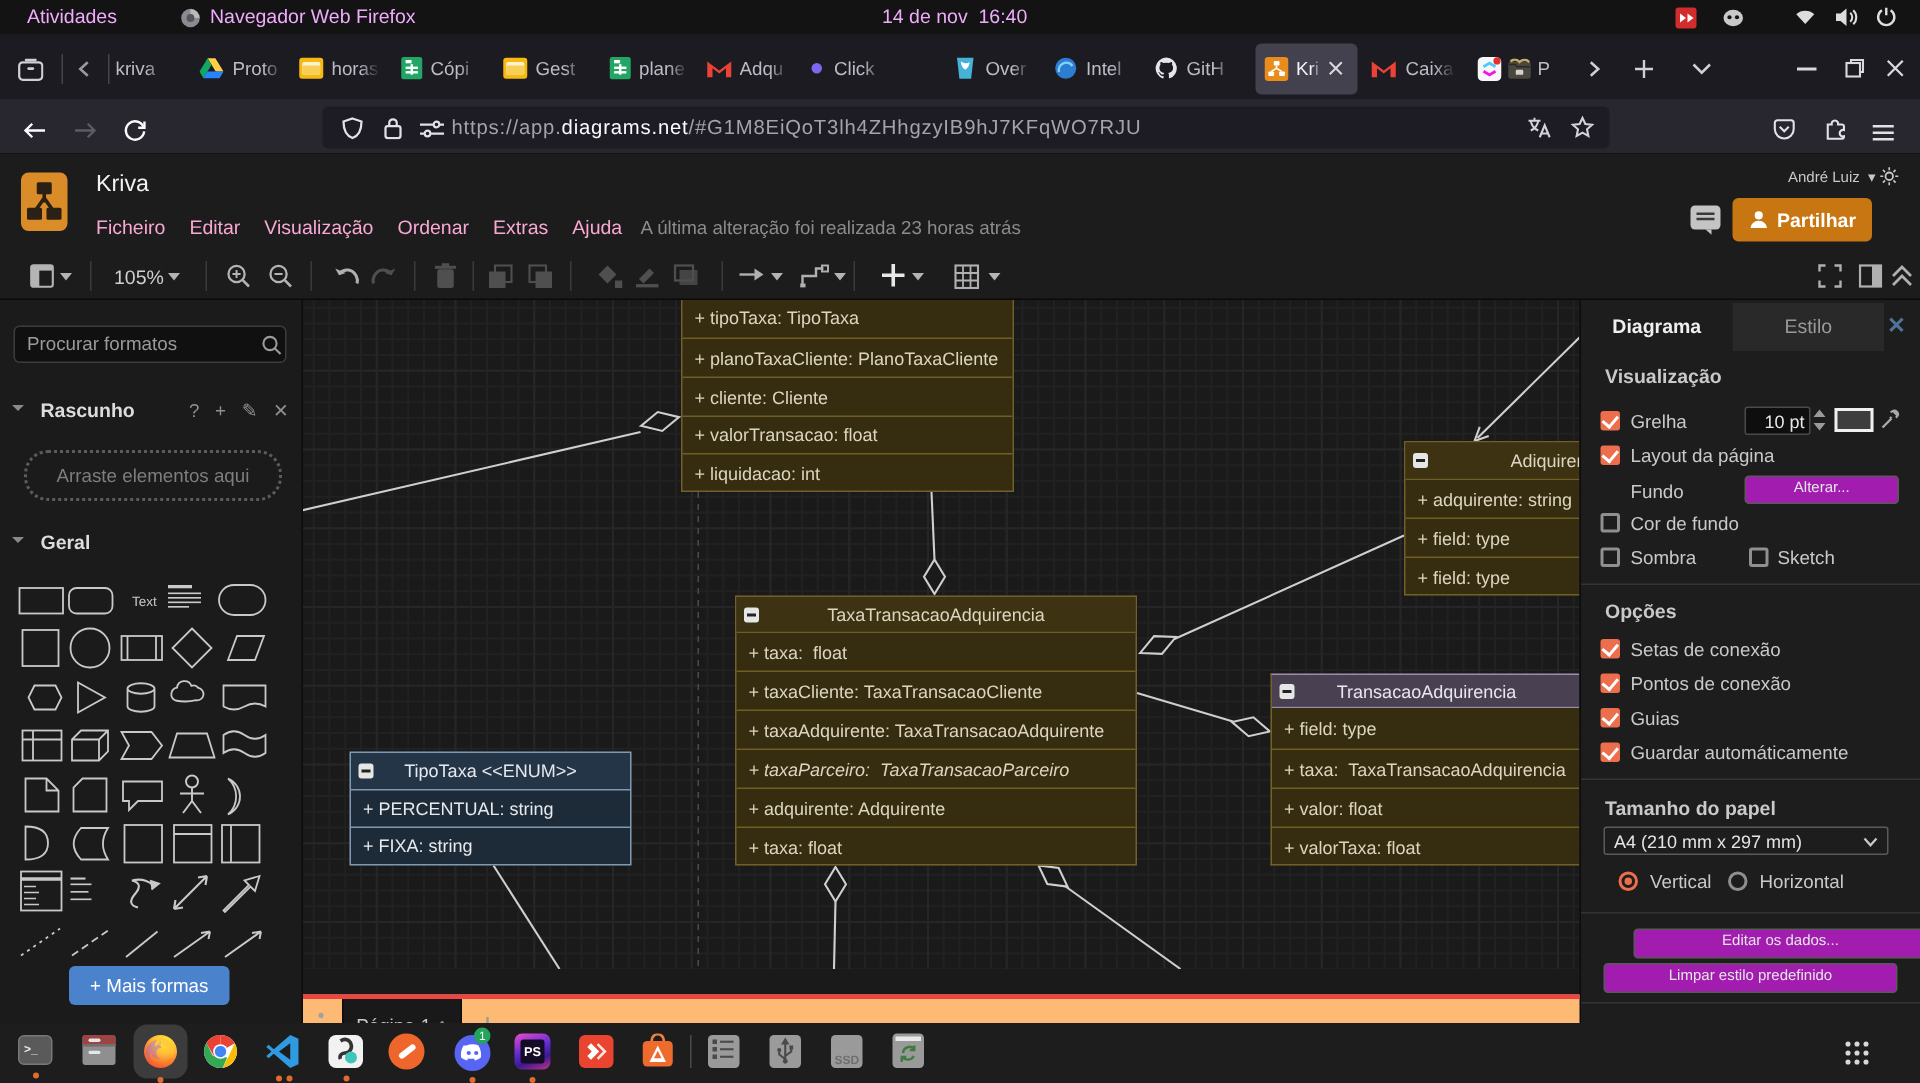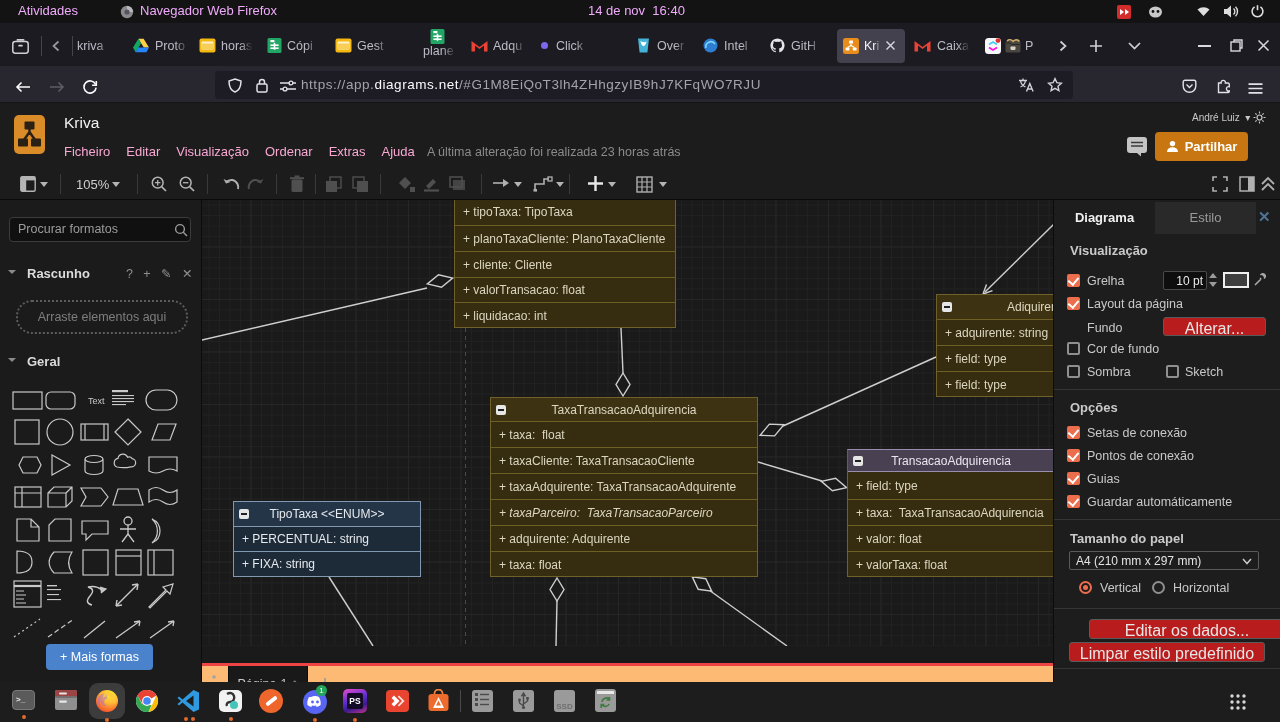"plane" div.tabitem { flex-direction: column -> none; left: 423px -> 406px }
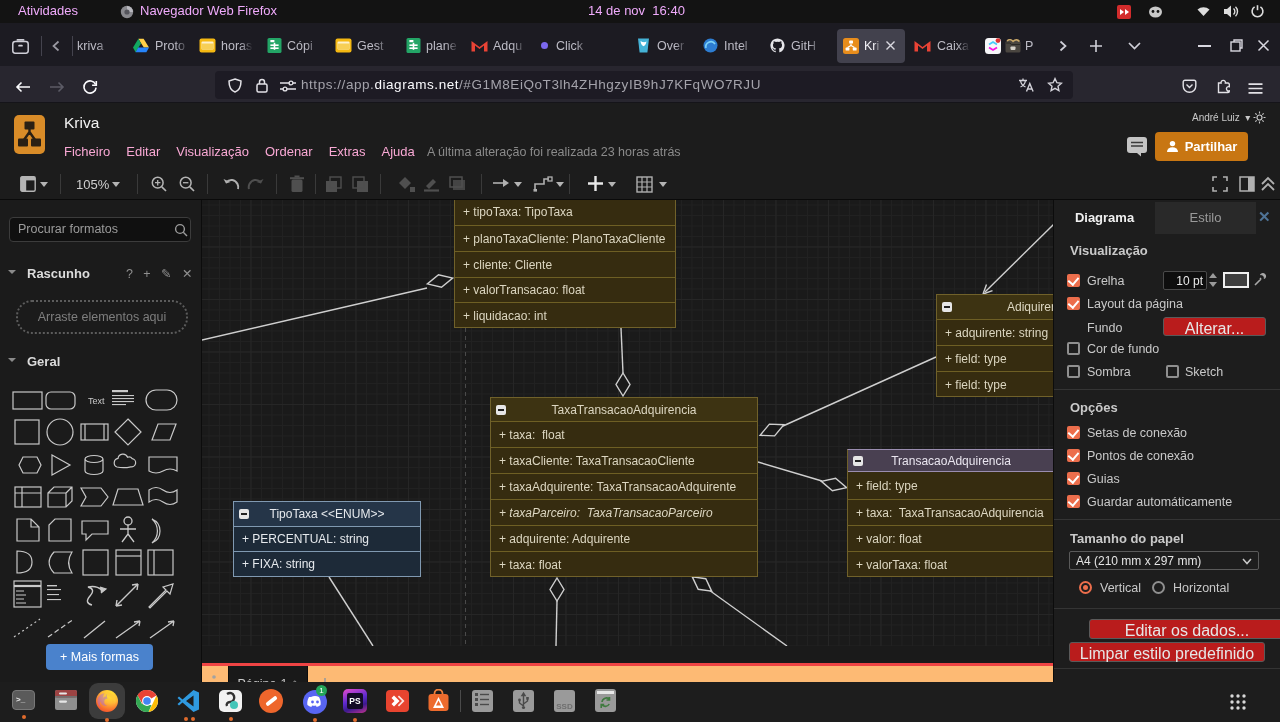"Alterar..." .pbtn { background: #b91c1c -> #a21caf; font-size: 16px -> 10px }
